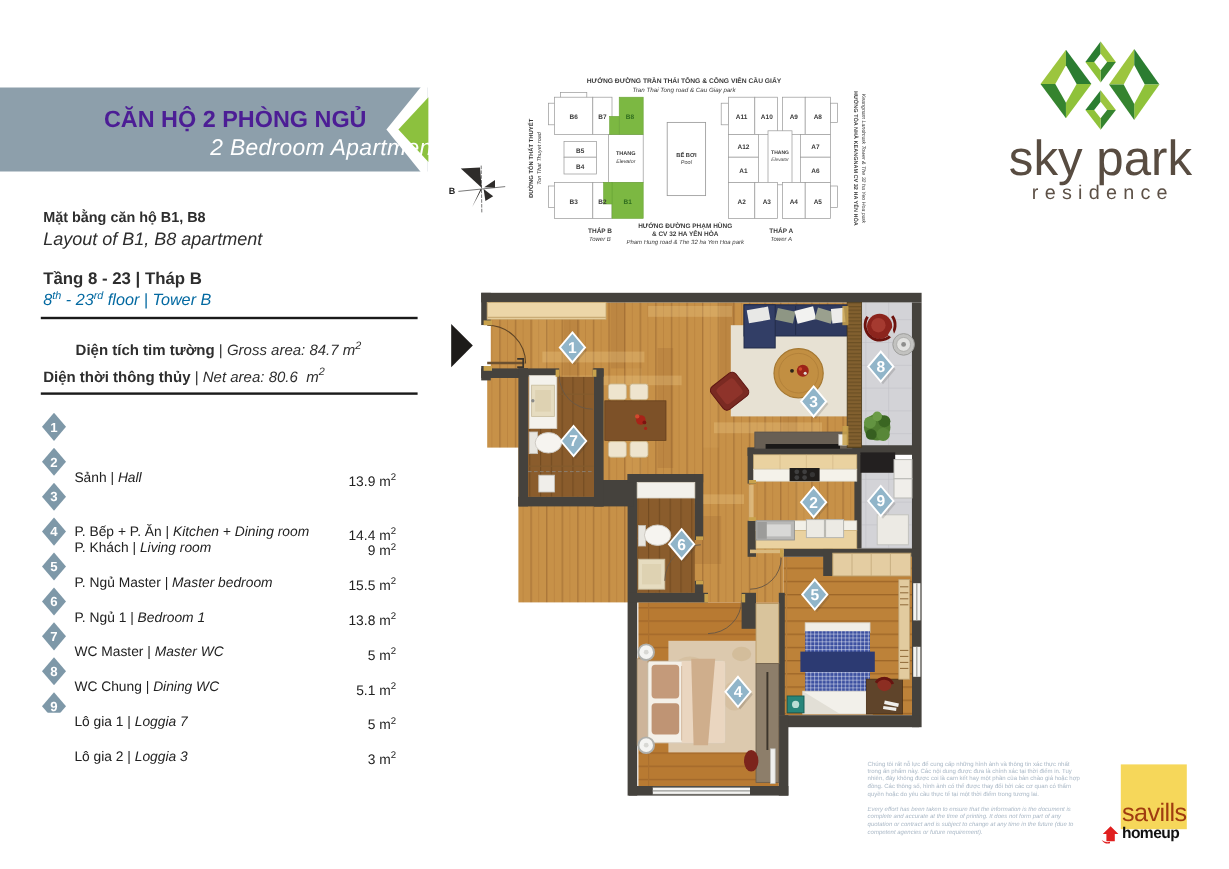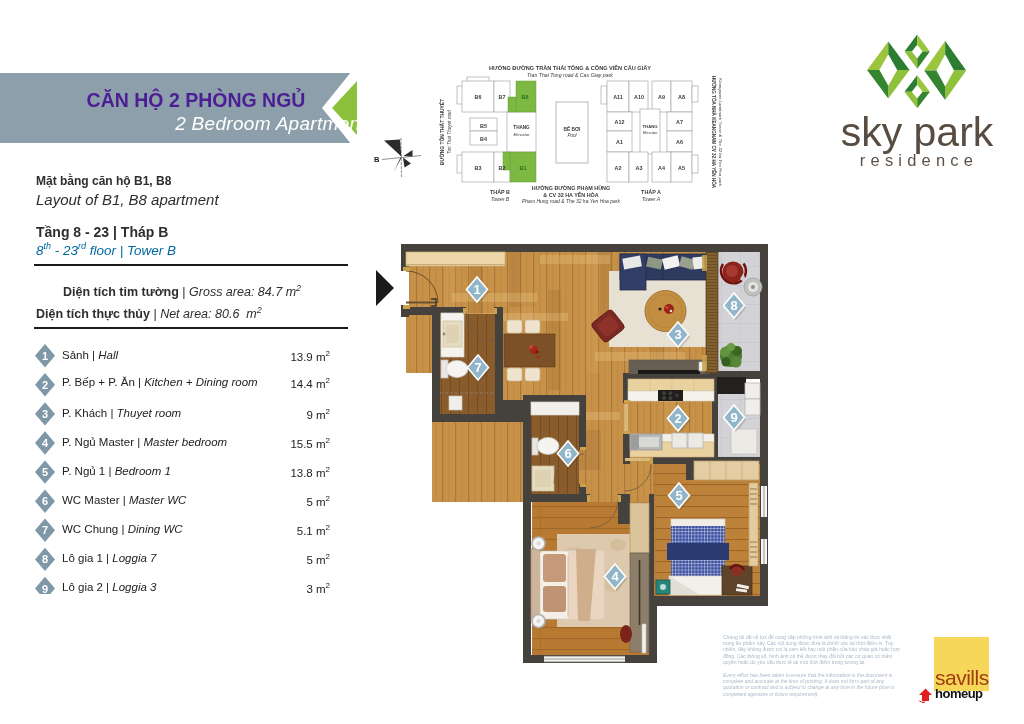"Diện tích thực thủy" b { text: tích thực -> thời thông }
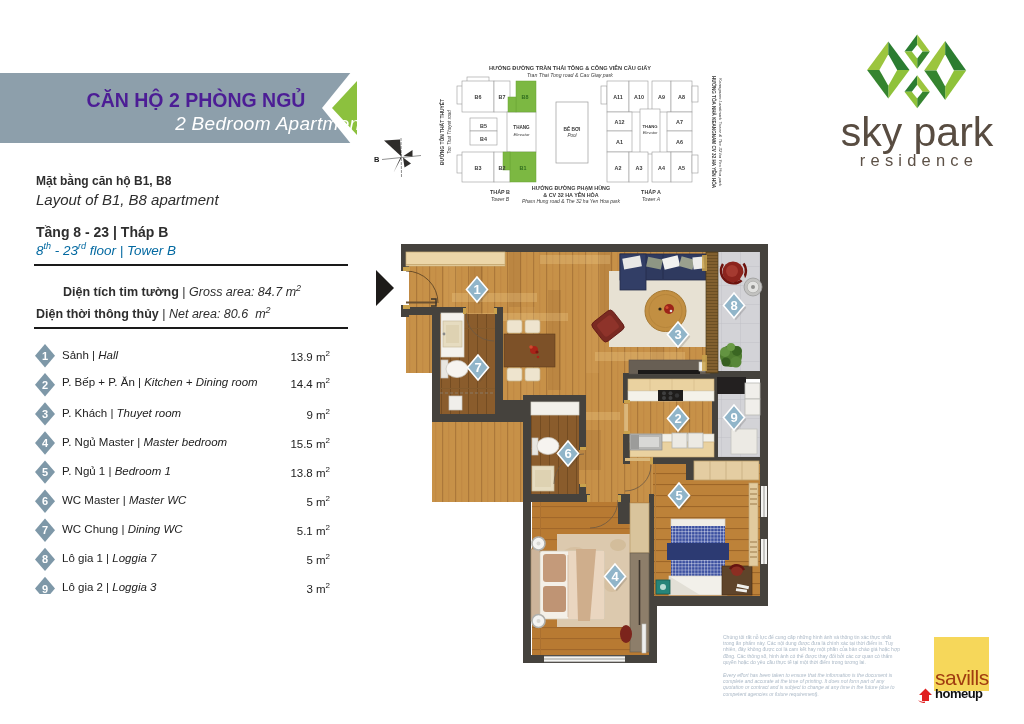"Sảnh | Hall" .lrow { margin-top: none -> 44px }
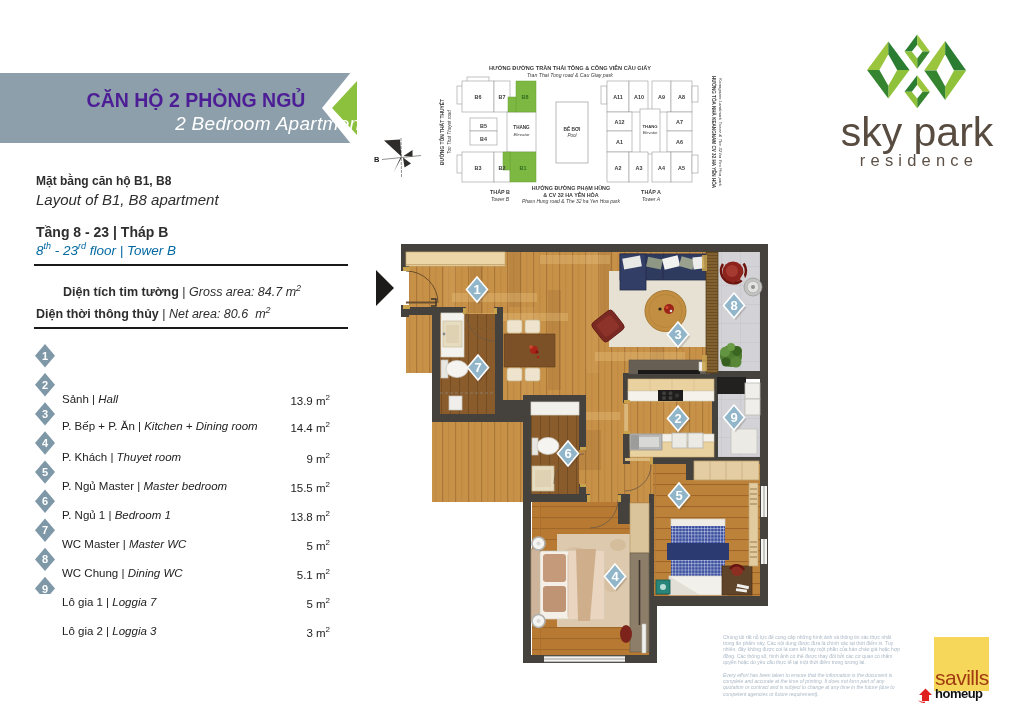"P. Bếp + P. Ăn" div.lrow { top: 376px -> 394px }
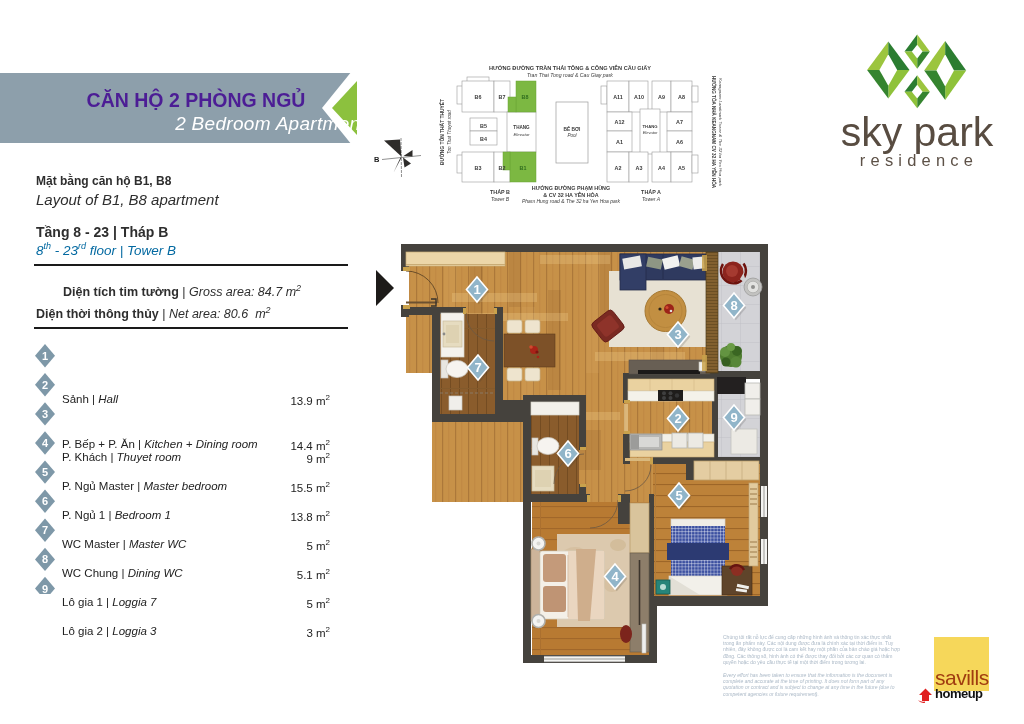"Thuyet room" i { text: Thuyet -> Living }
